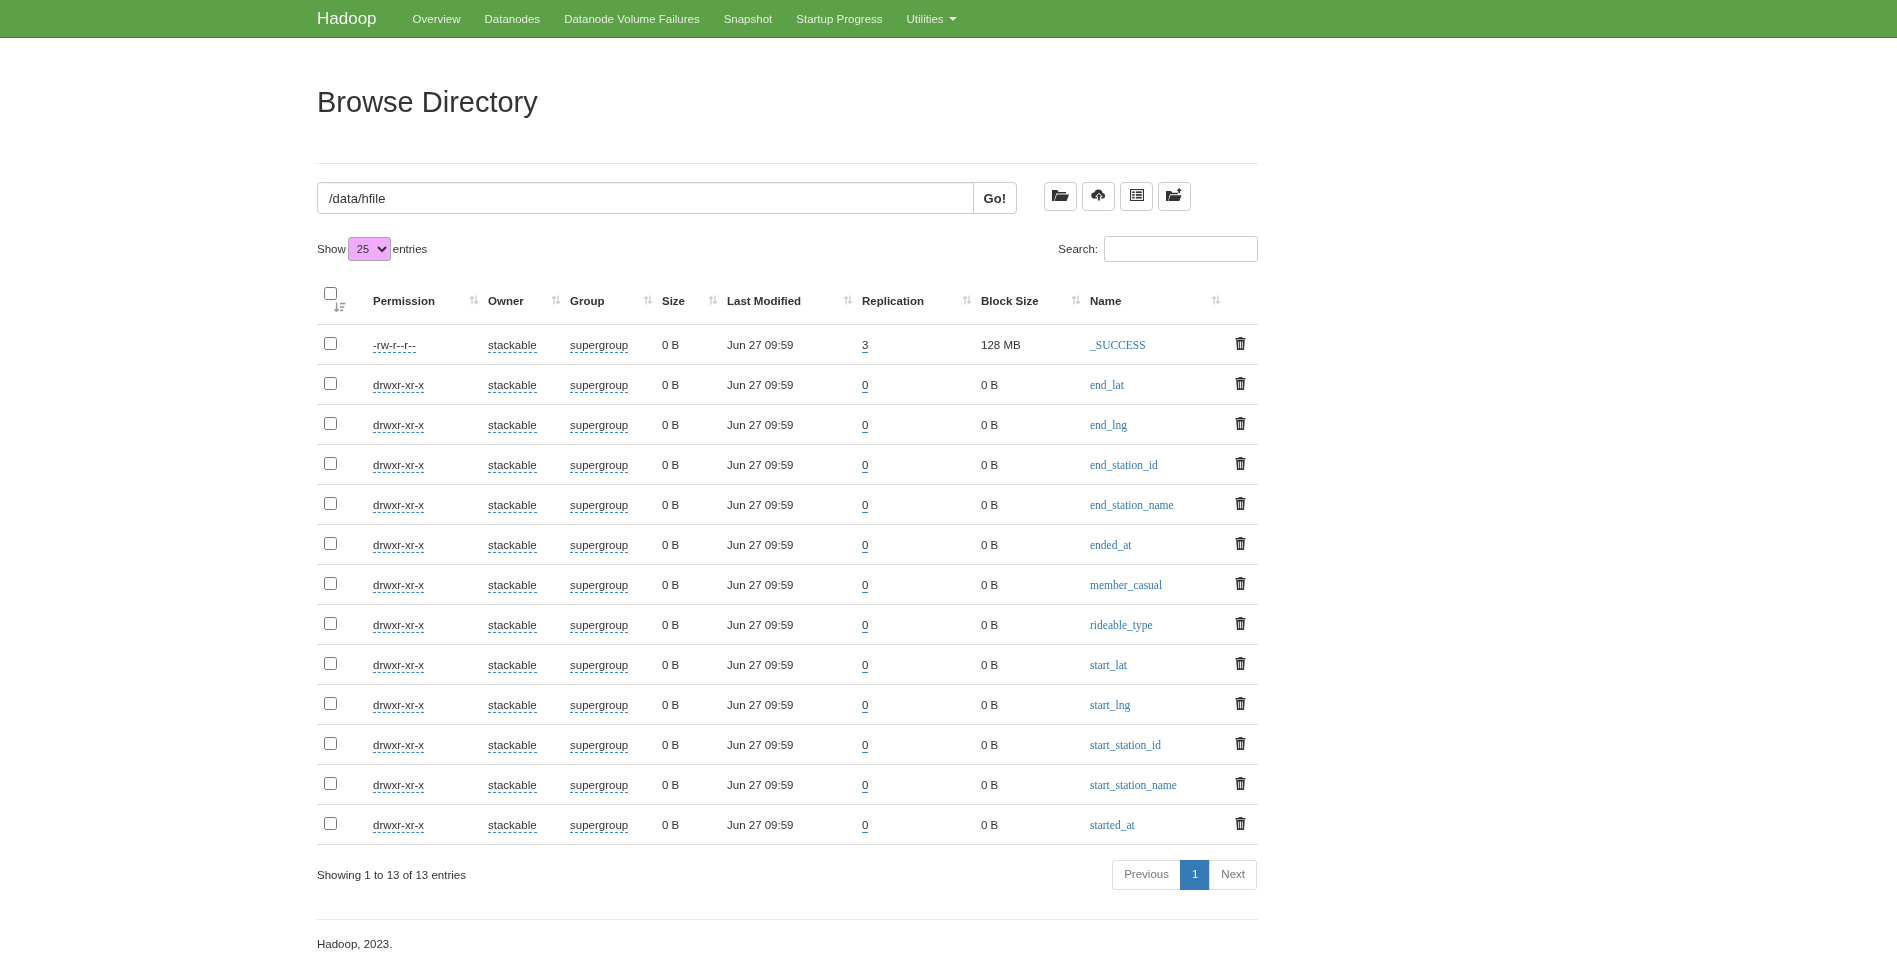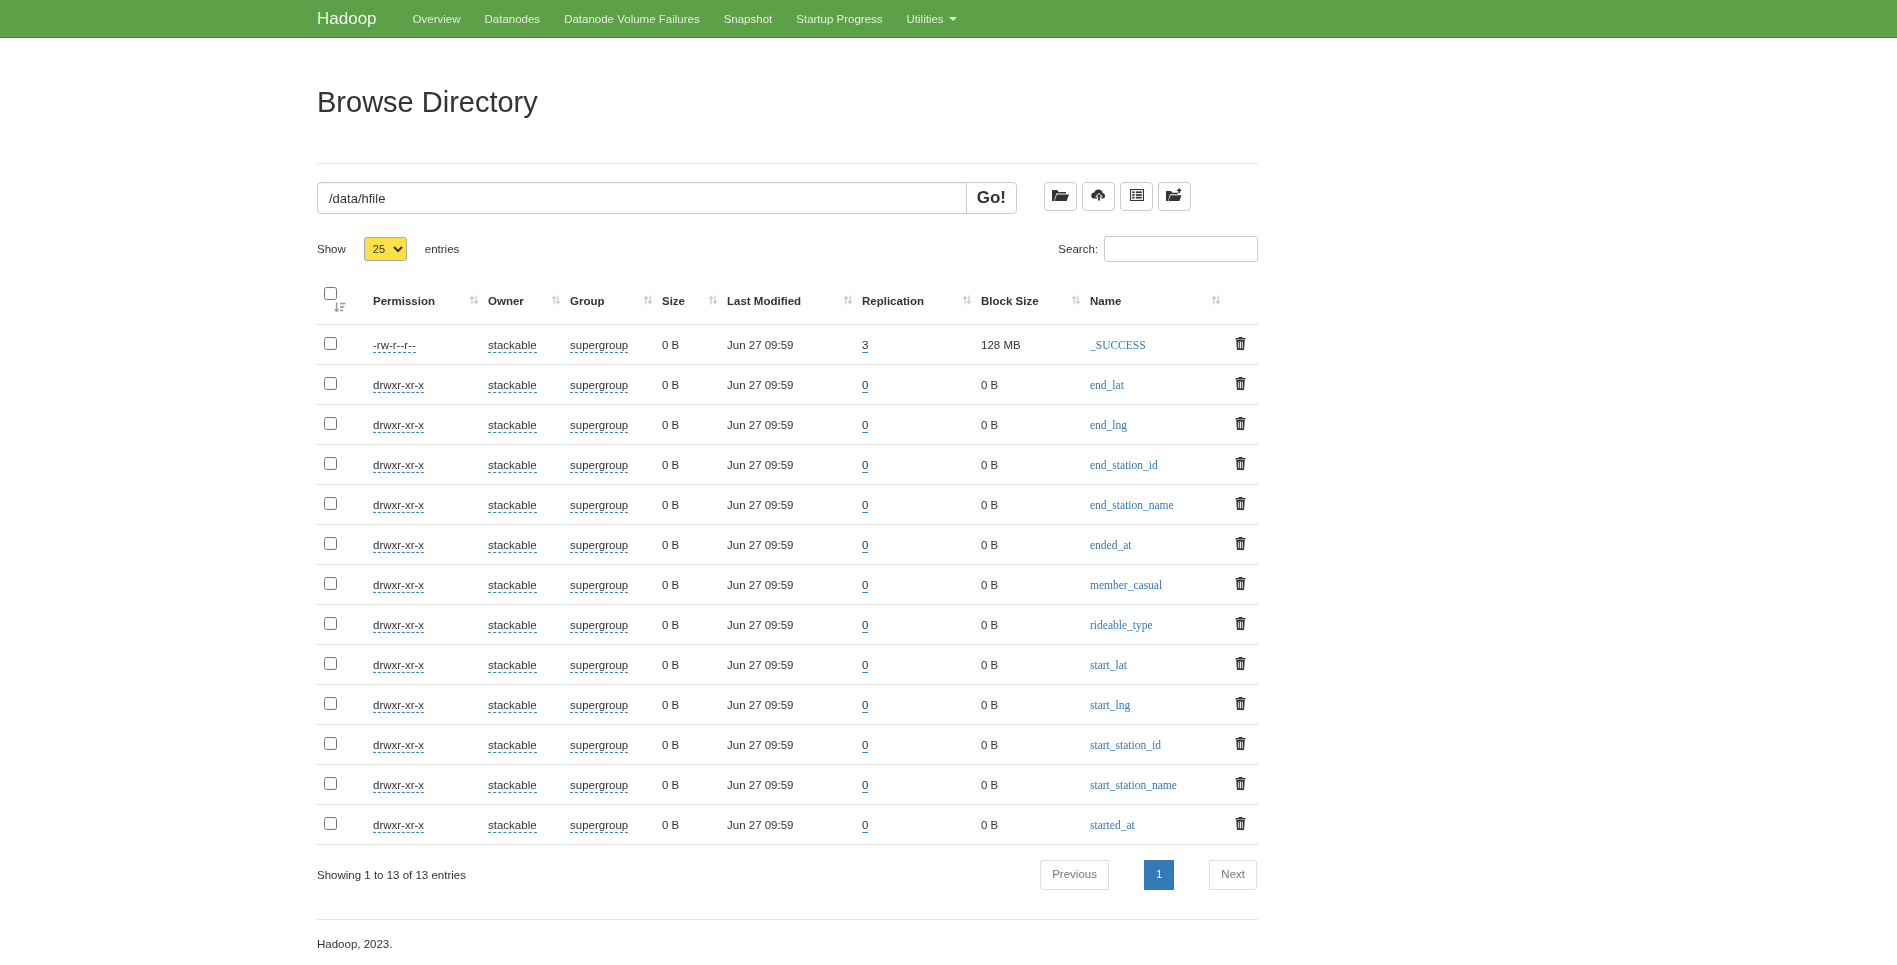"Go!" .go-btn { font-size: 17px -> 13px }
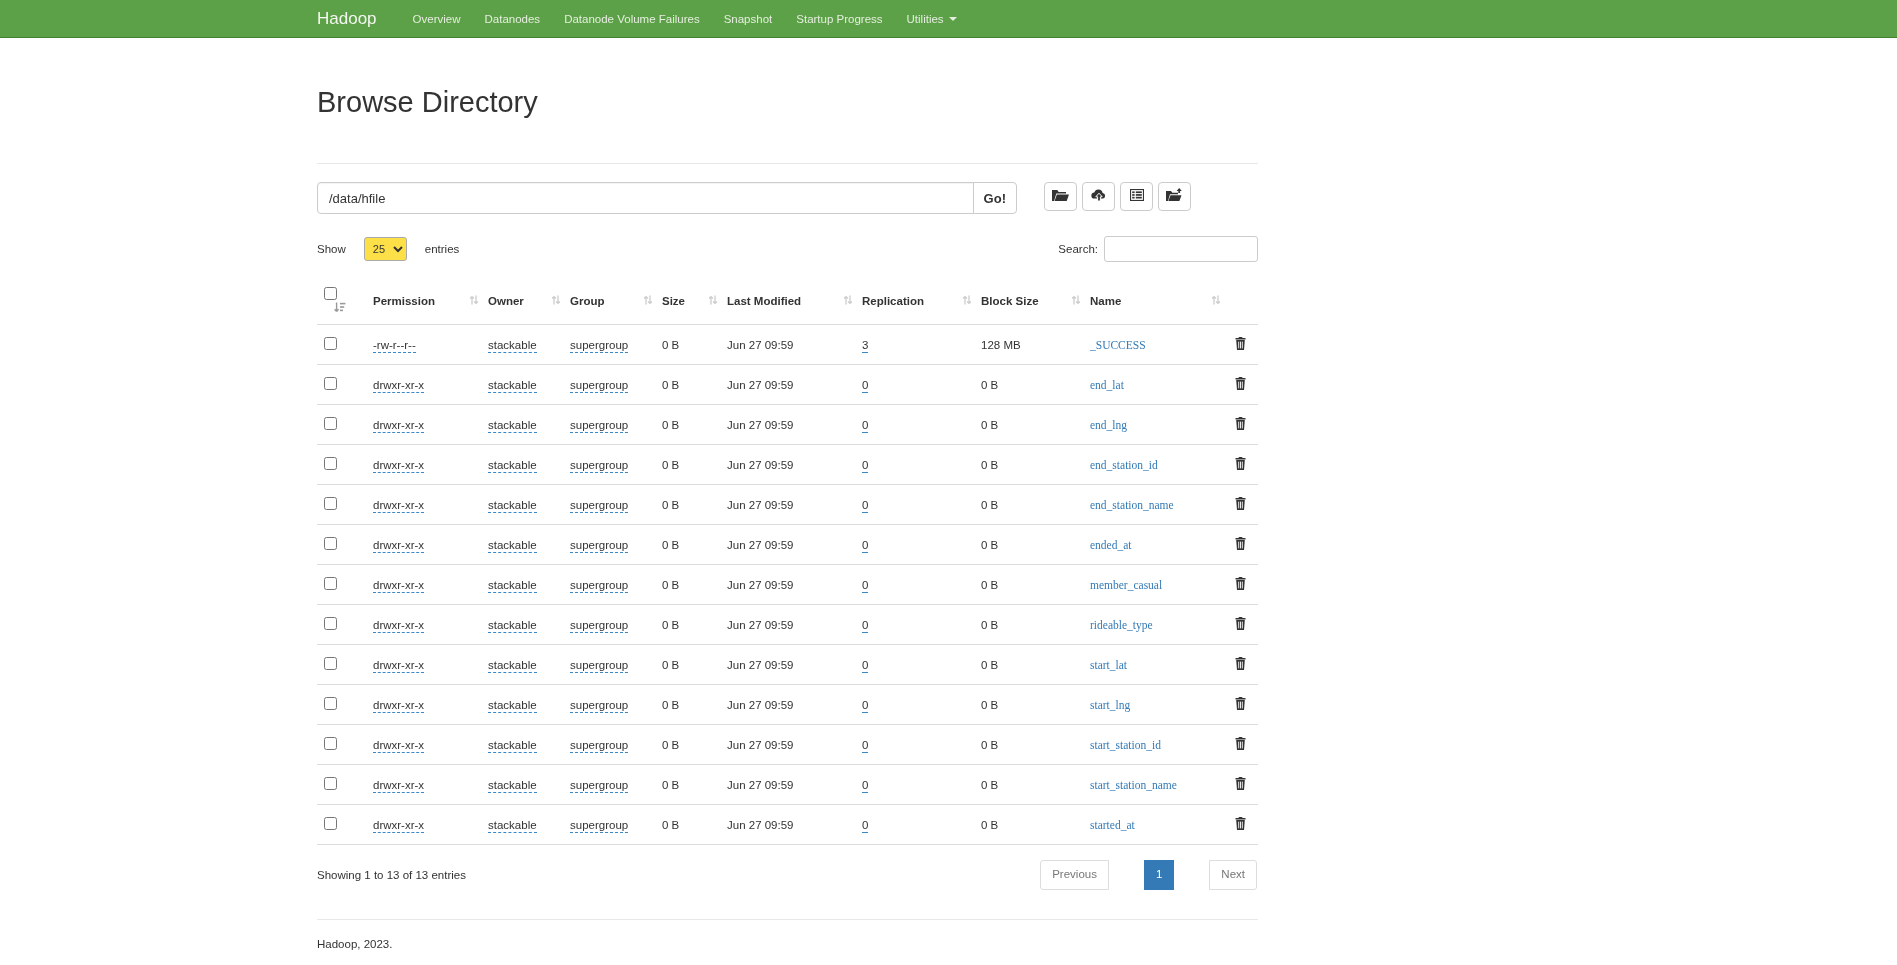"Show" .show-entries { gap: 18px -> 2px }
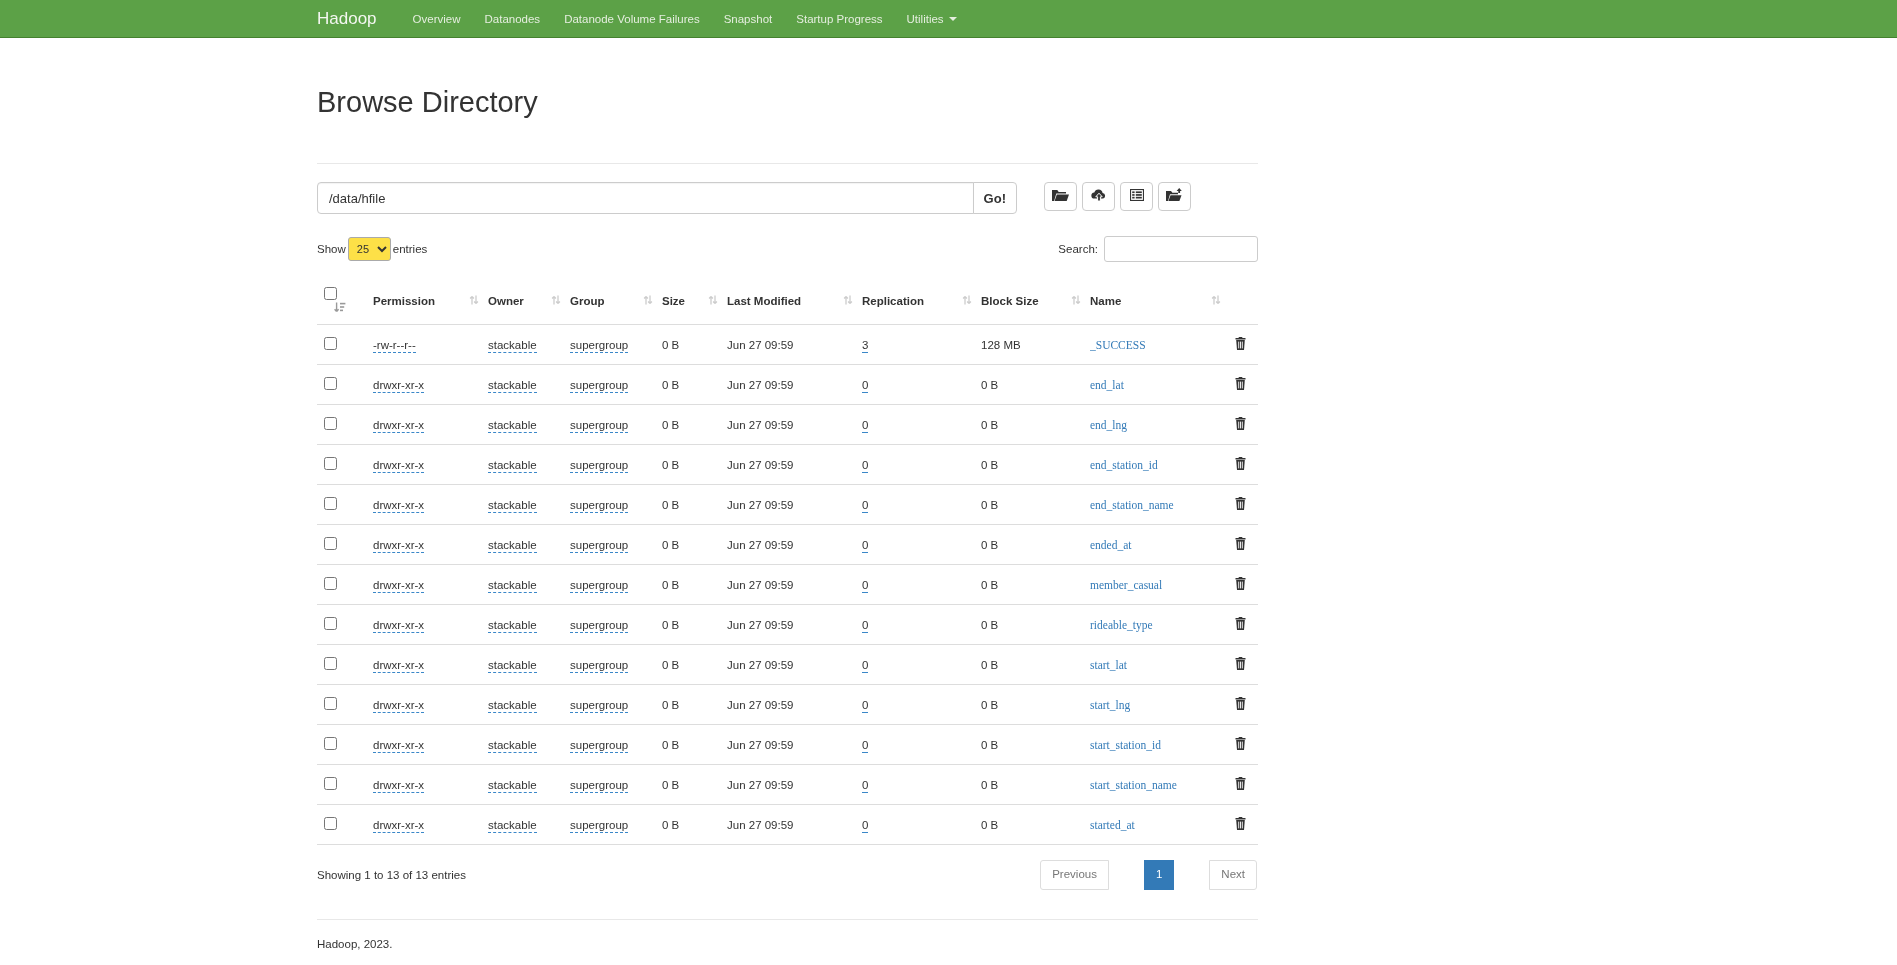"25" .length-select { background: #fde047 -> #f0abfc }
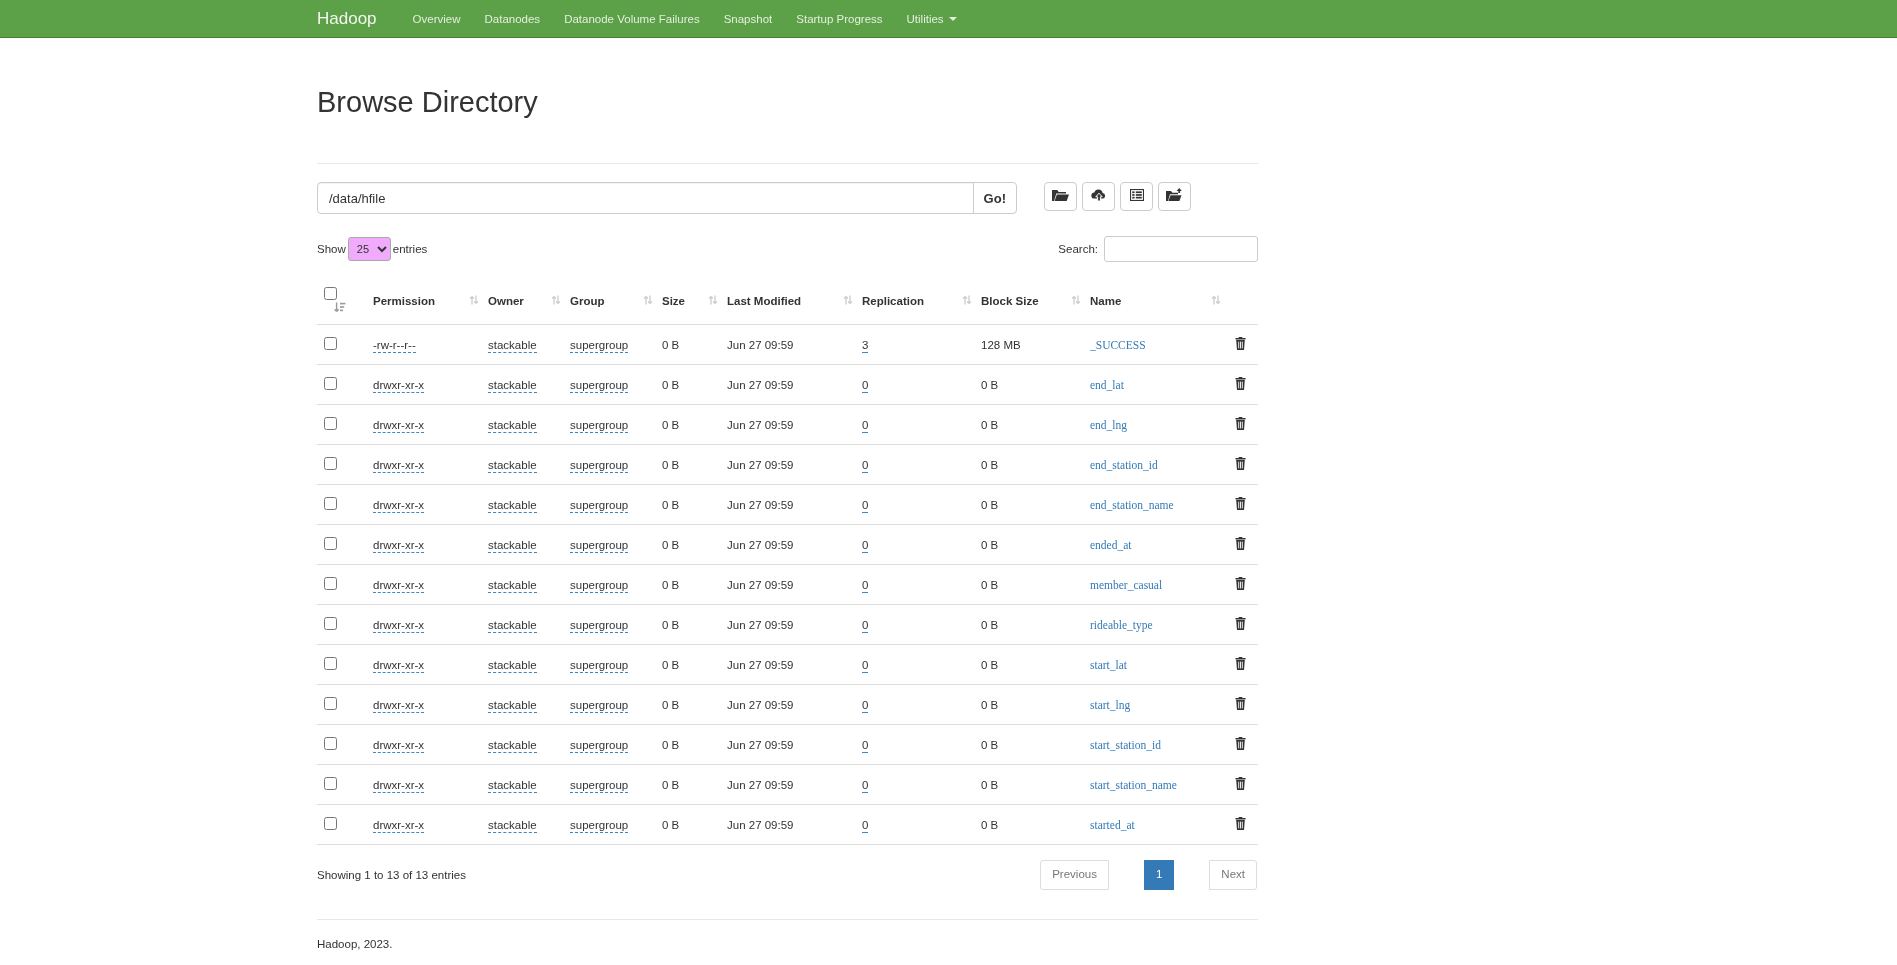"Previous" .pagination { gap: 36px -> none }
